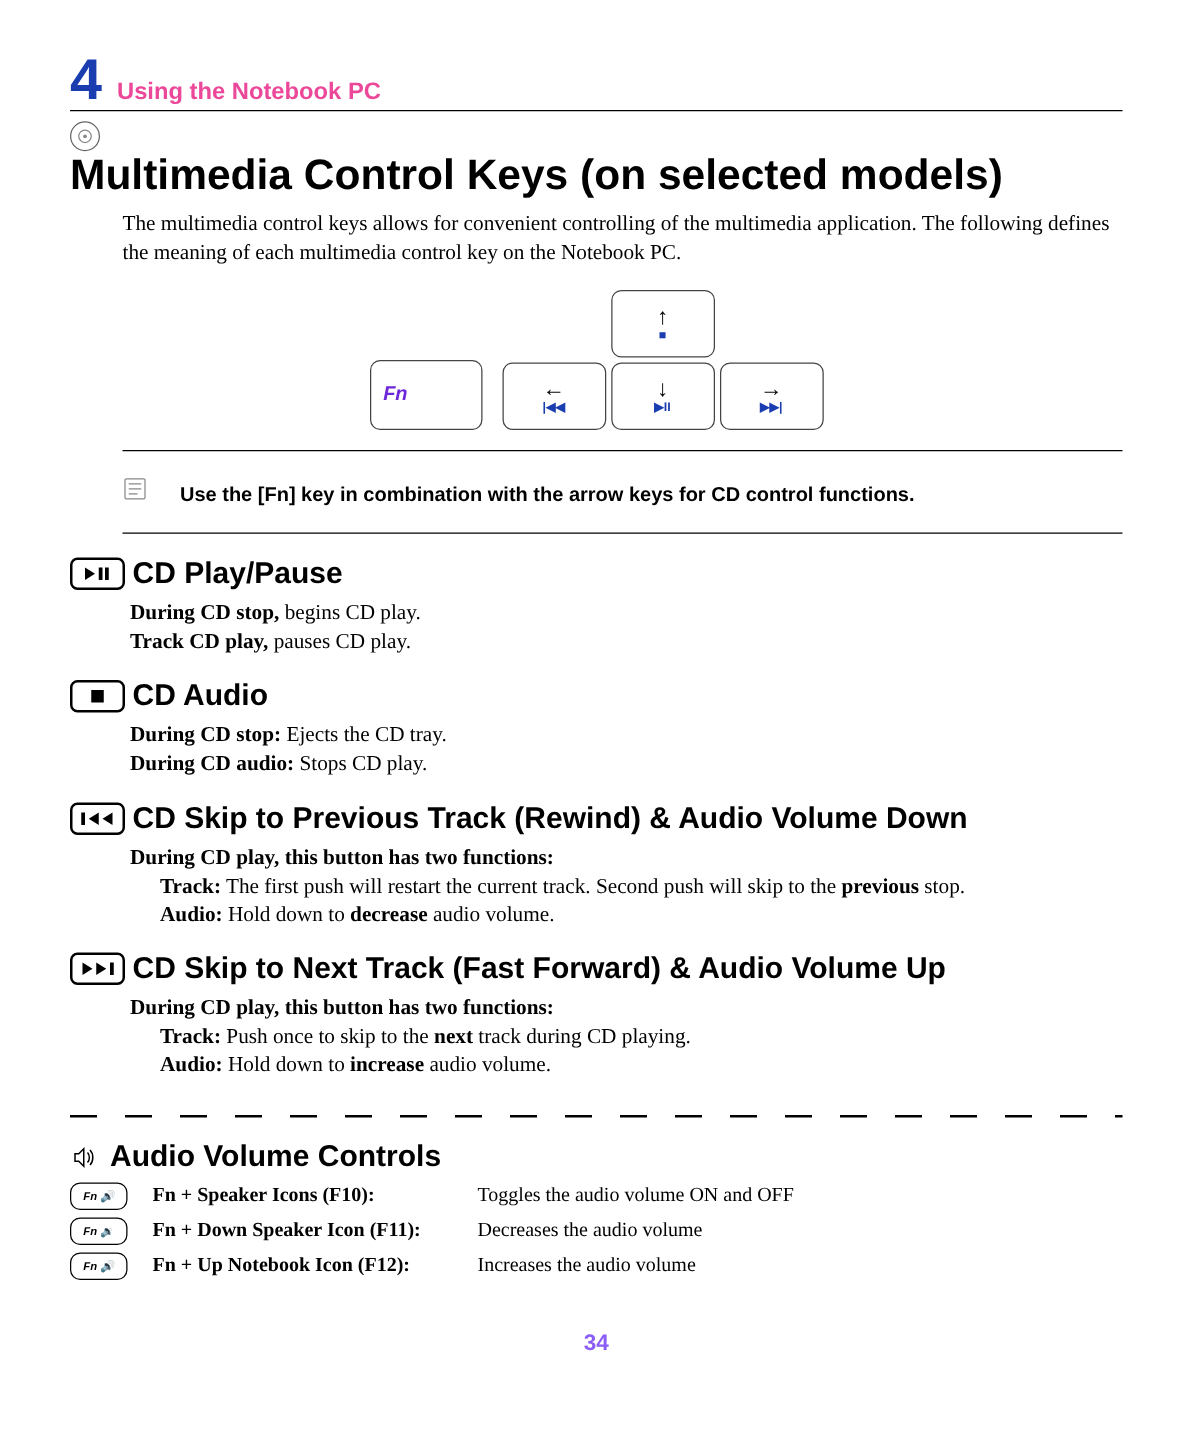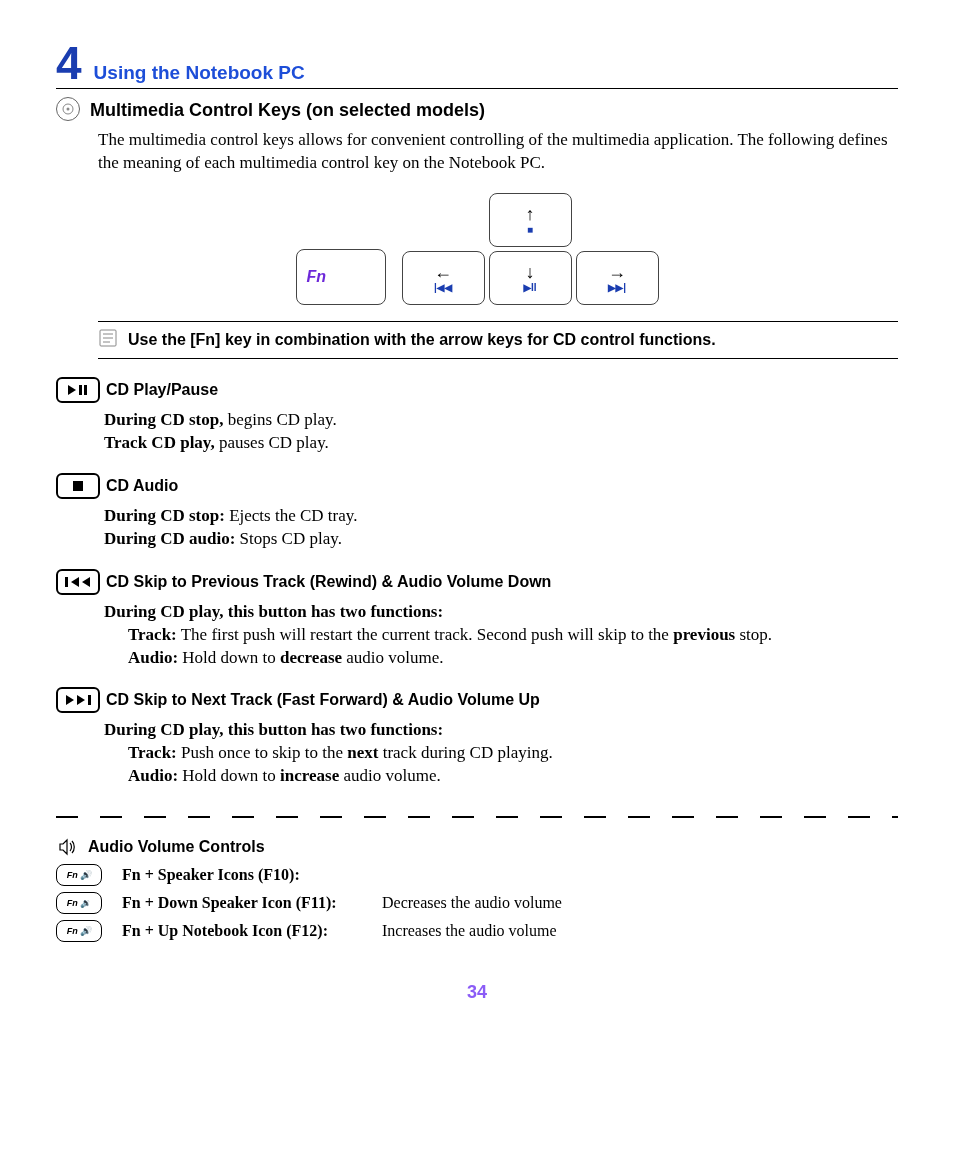"Using the Notebook PC" .chapter-title { color: #1d4ed8 -> #ec4899 }
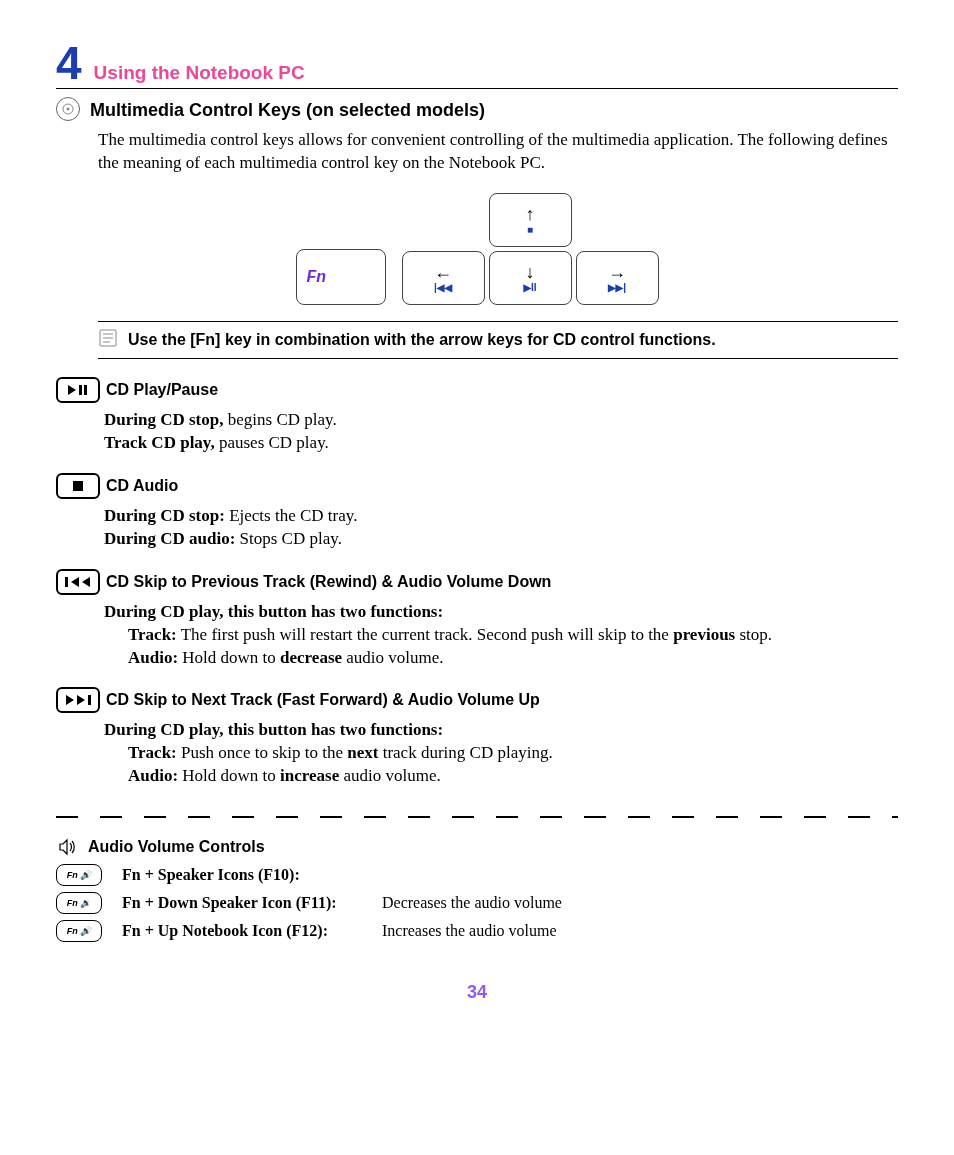"Multimedia Control Keys (on selected" .h1 { align-items: flex-end -> flex-start; flex-direction: none -> column; font-size: 18px -> 34px }
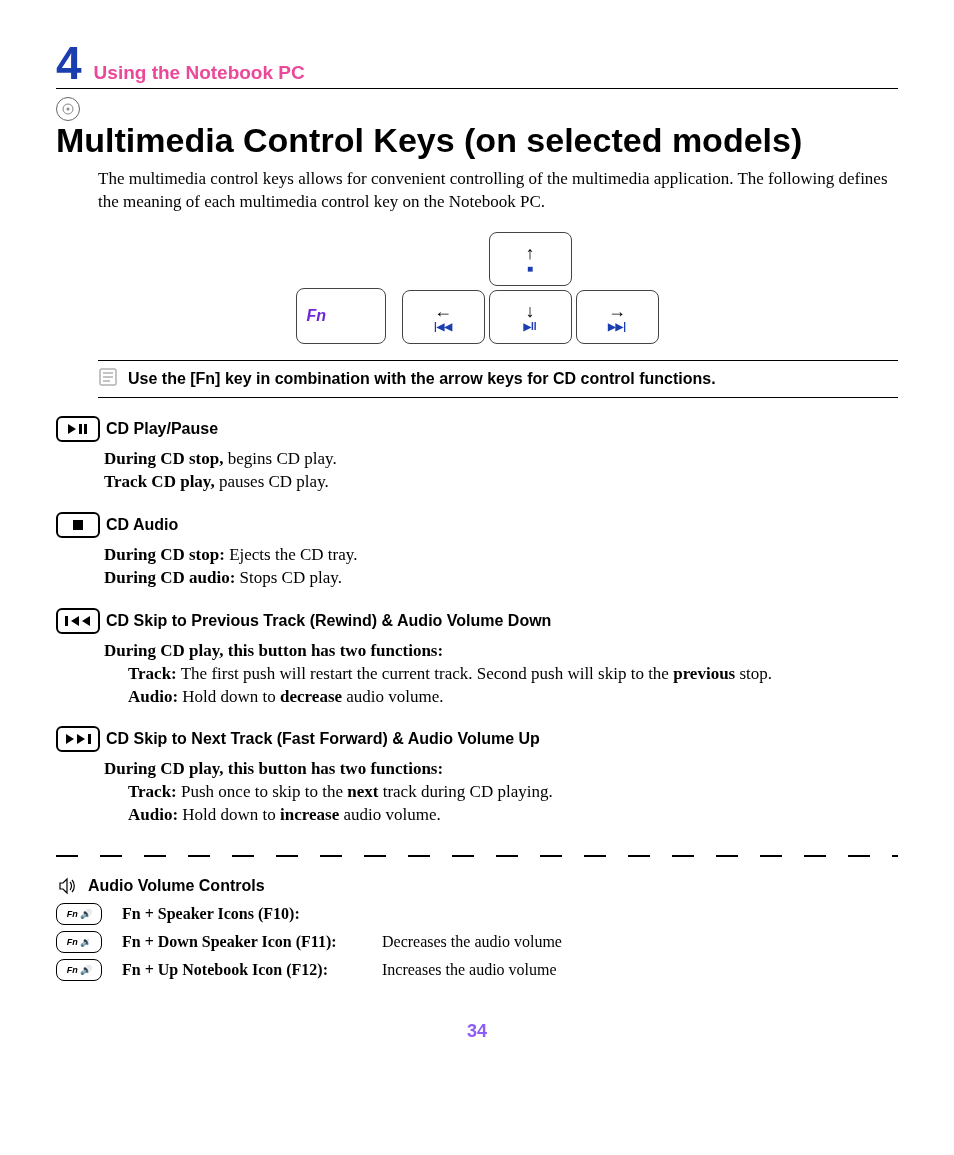"Use the [Fn] key in" .note-box { align-items: center -> flex-end; gap: none -> 16px; padding: 6px 0 -> 20px 0 }
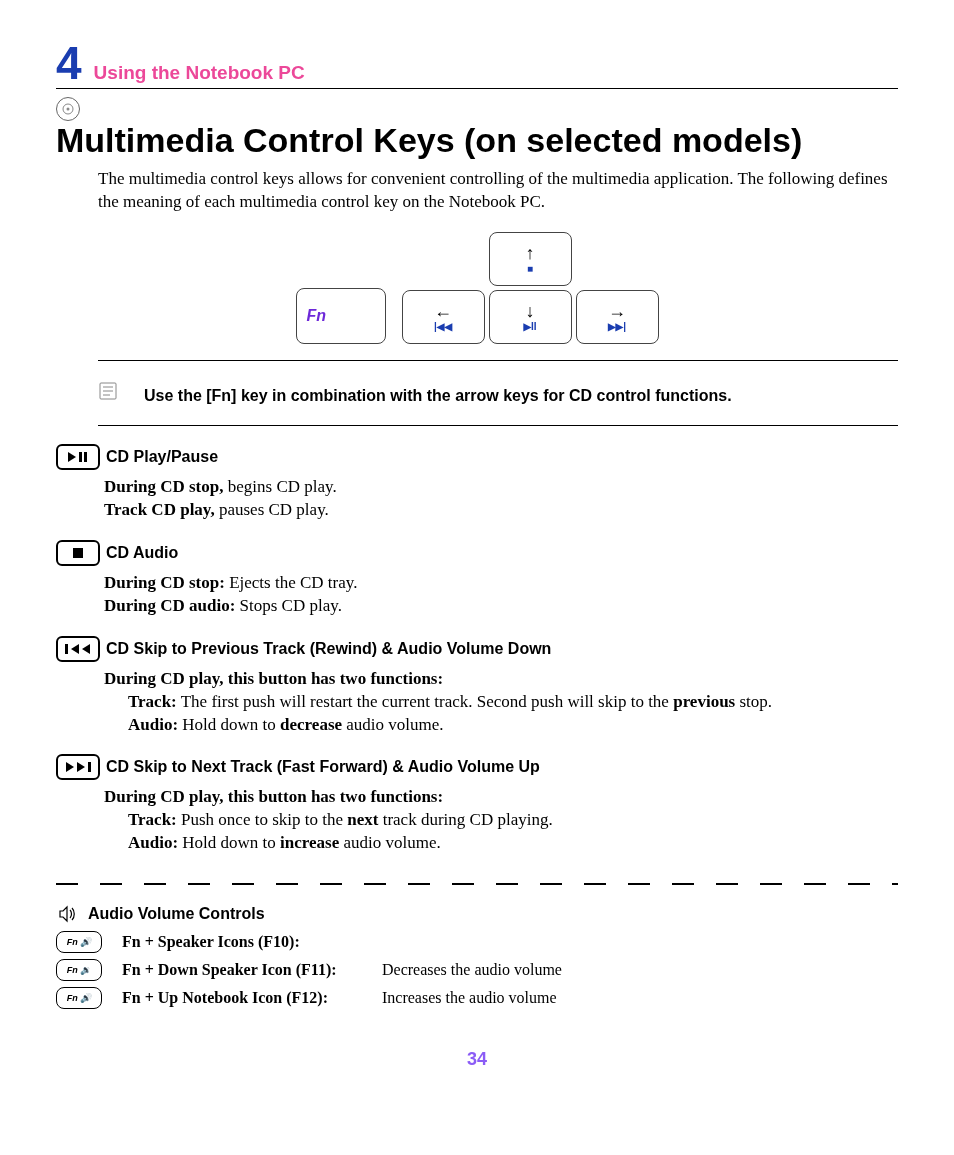"CD Play/Pause" .h2 { font-size: 16px -> 24px }
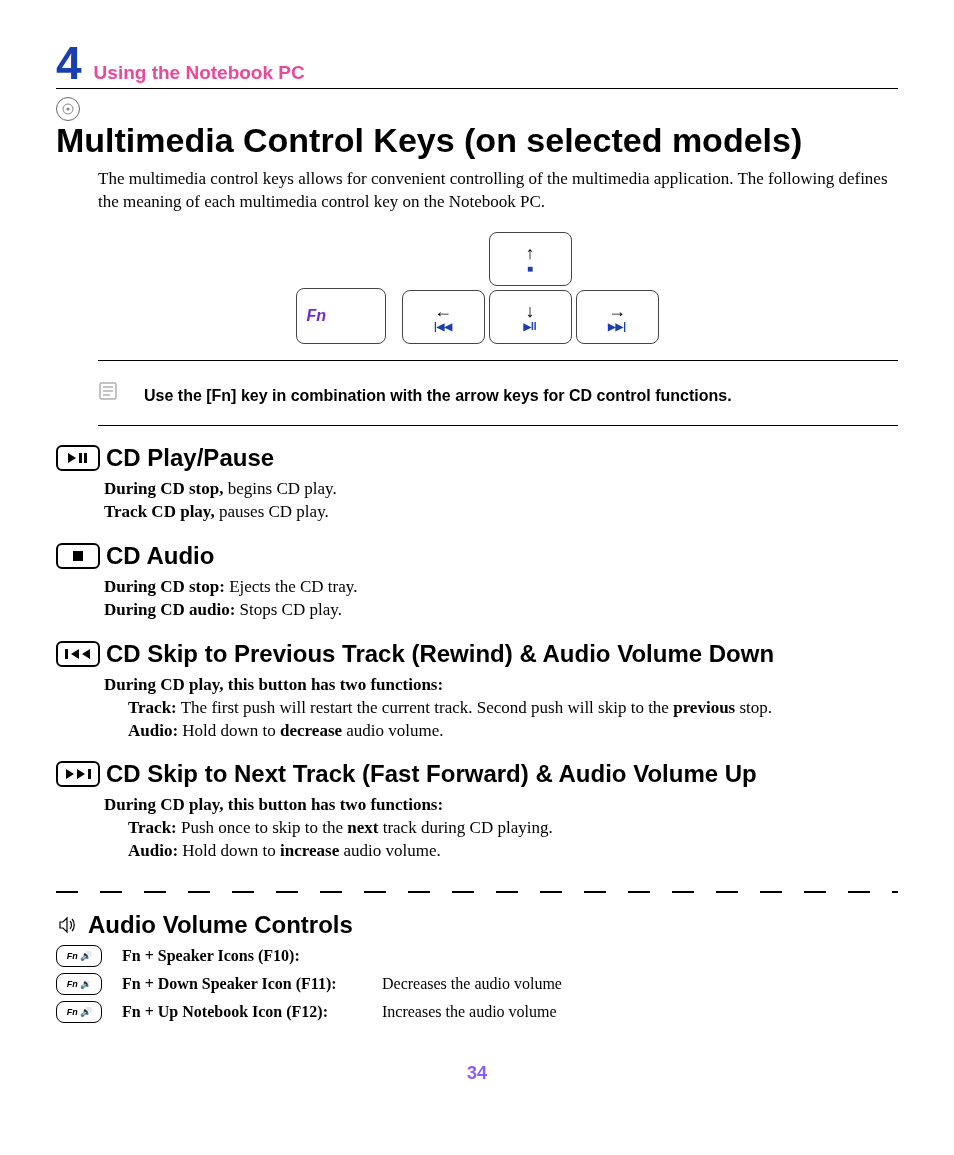"Toggles the audio volume ON" span.vol-desc { html: none -> <span>Toggles the audio volume ON and OFF</span> }
